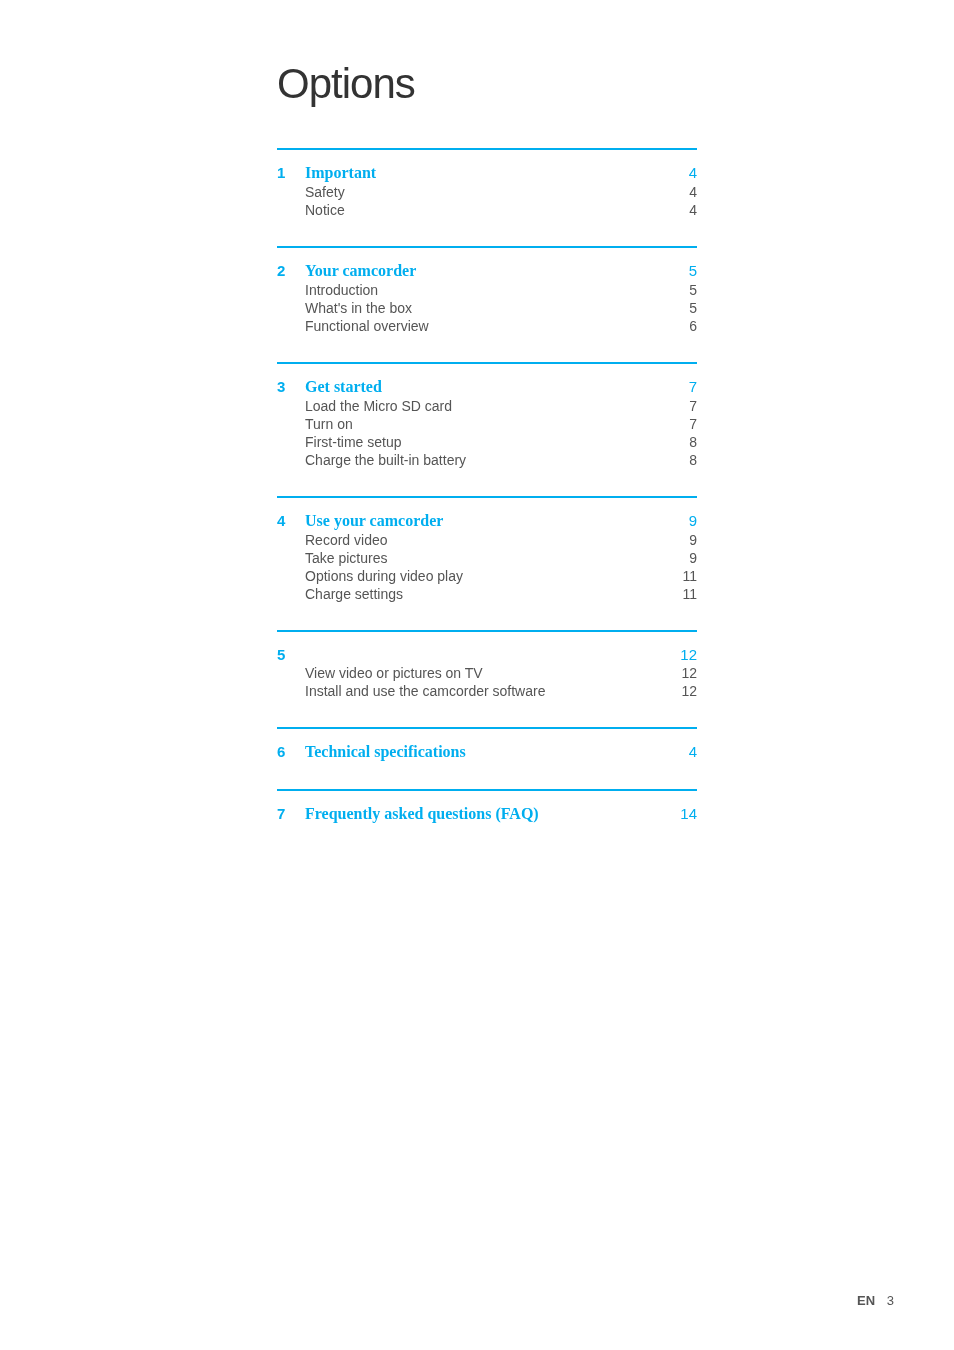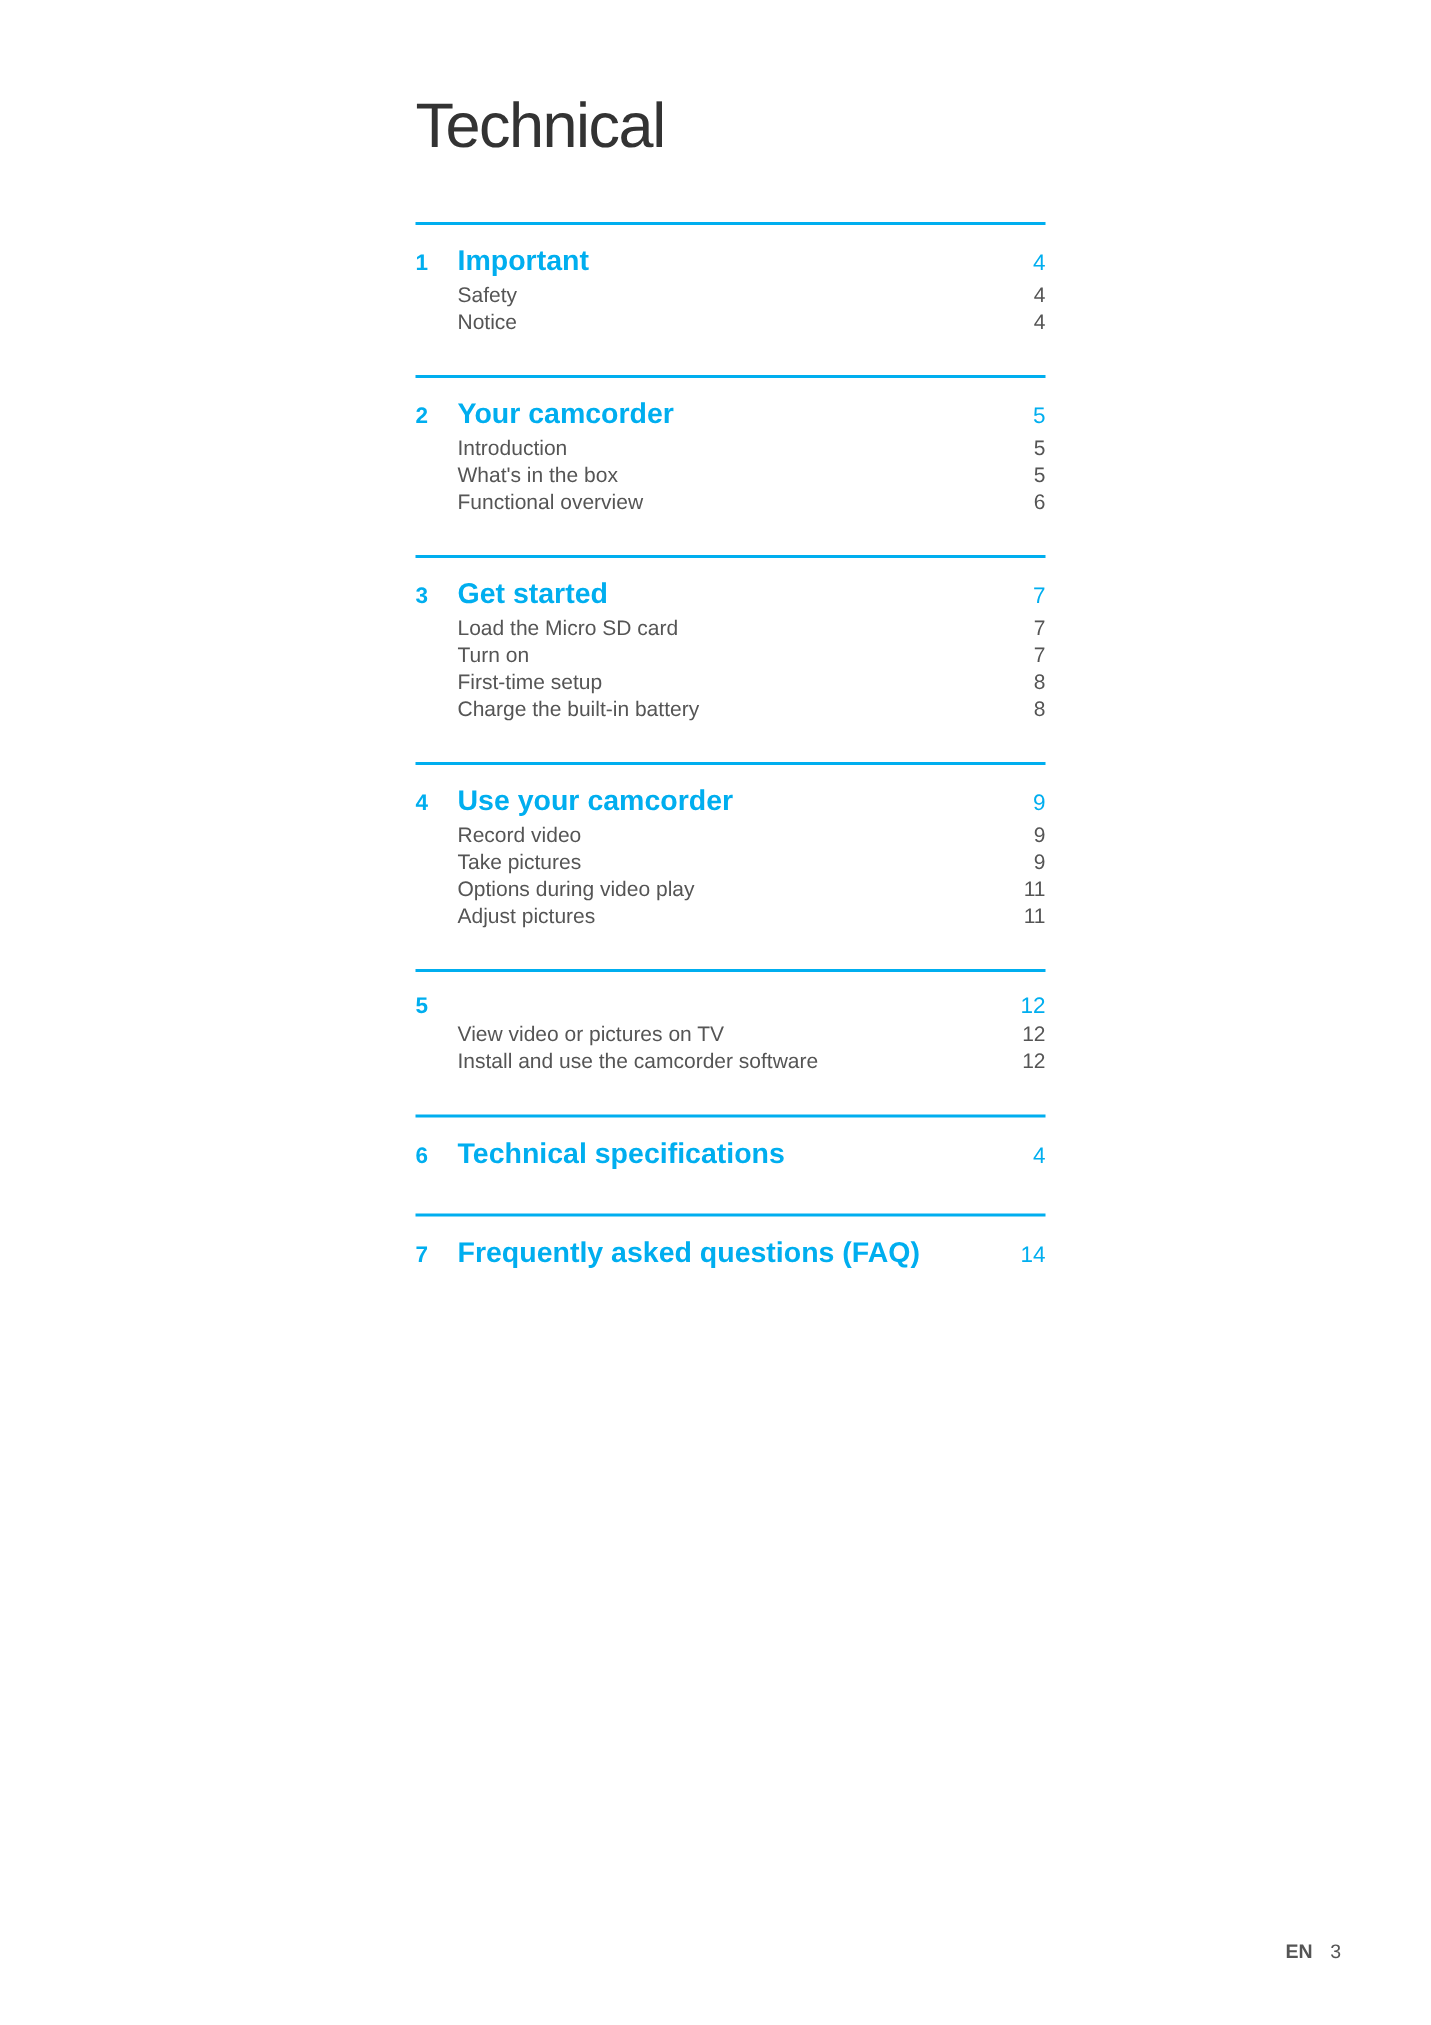"Technical" h1.page-title { text: Technical -> Options }
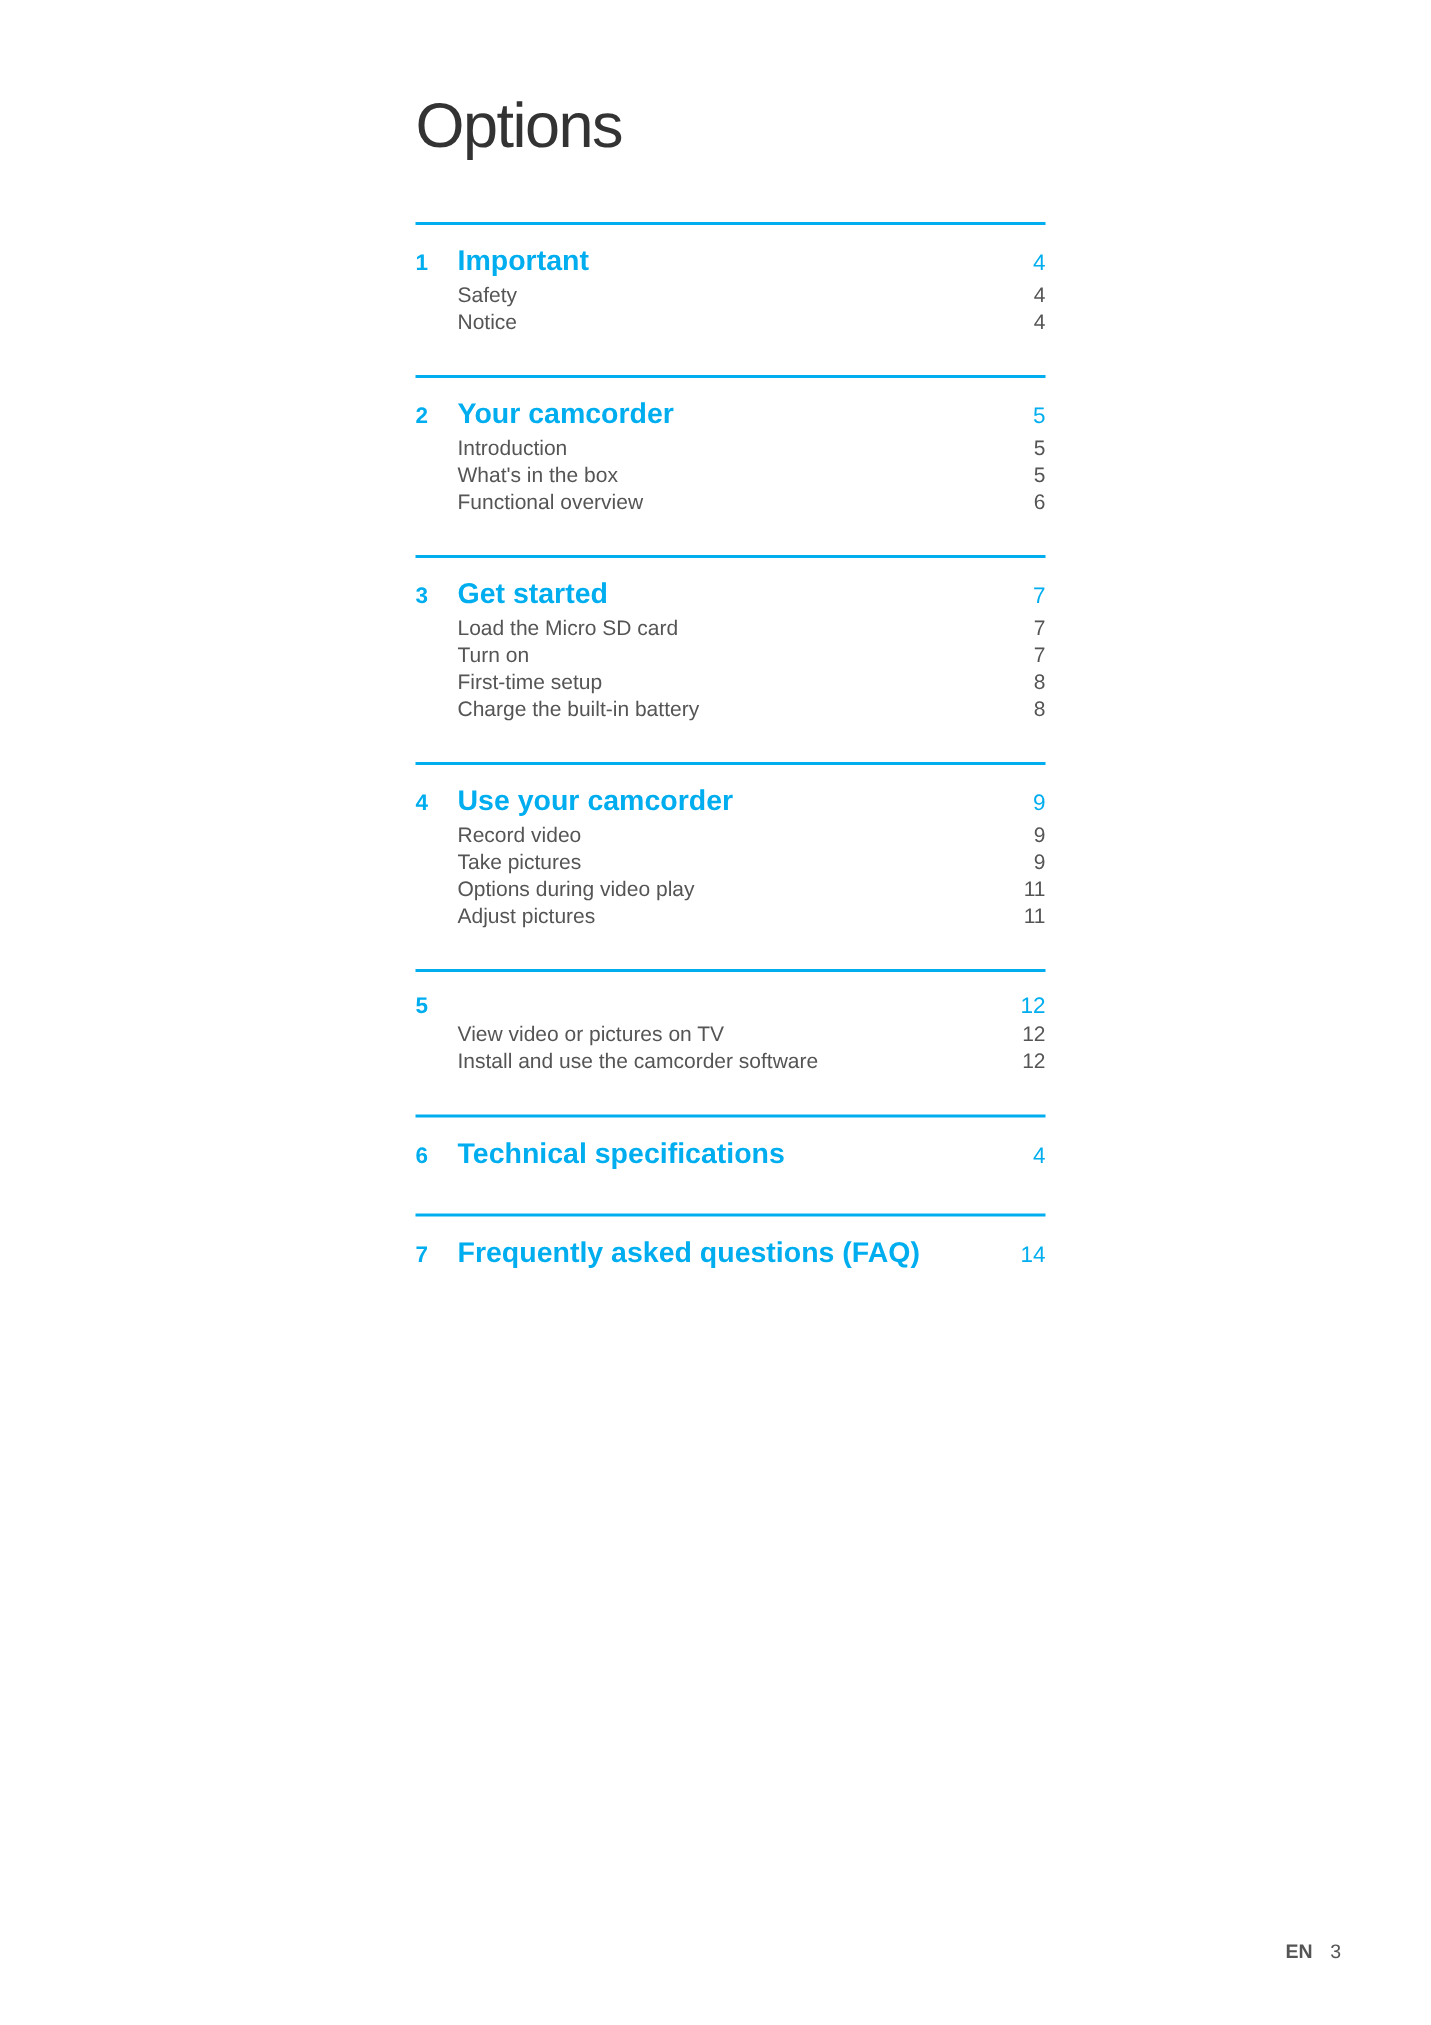"Important" .section-title { font-family: none -> Liberation Serif, serif; font-size: 19px -> 16px }
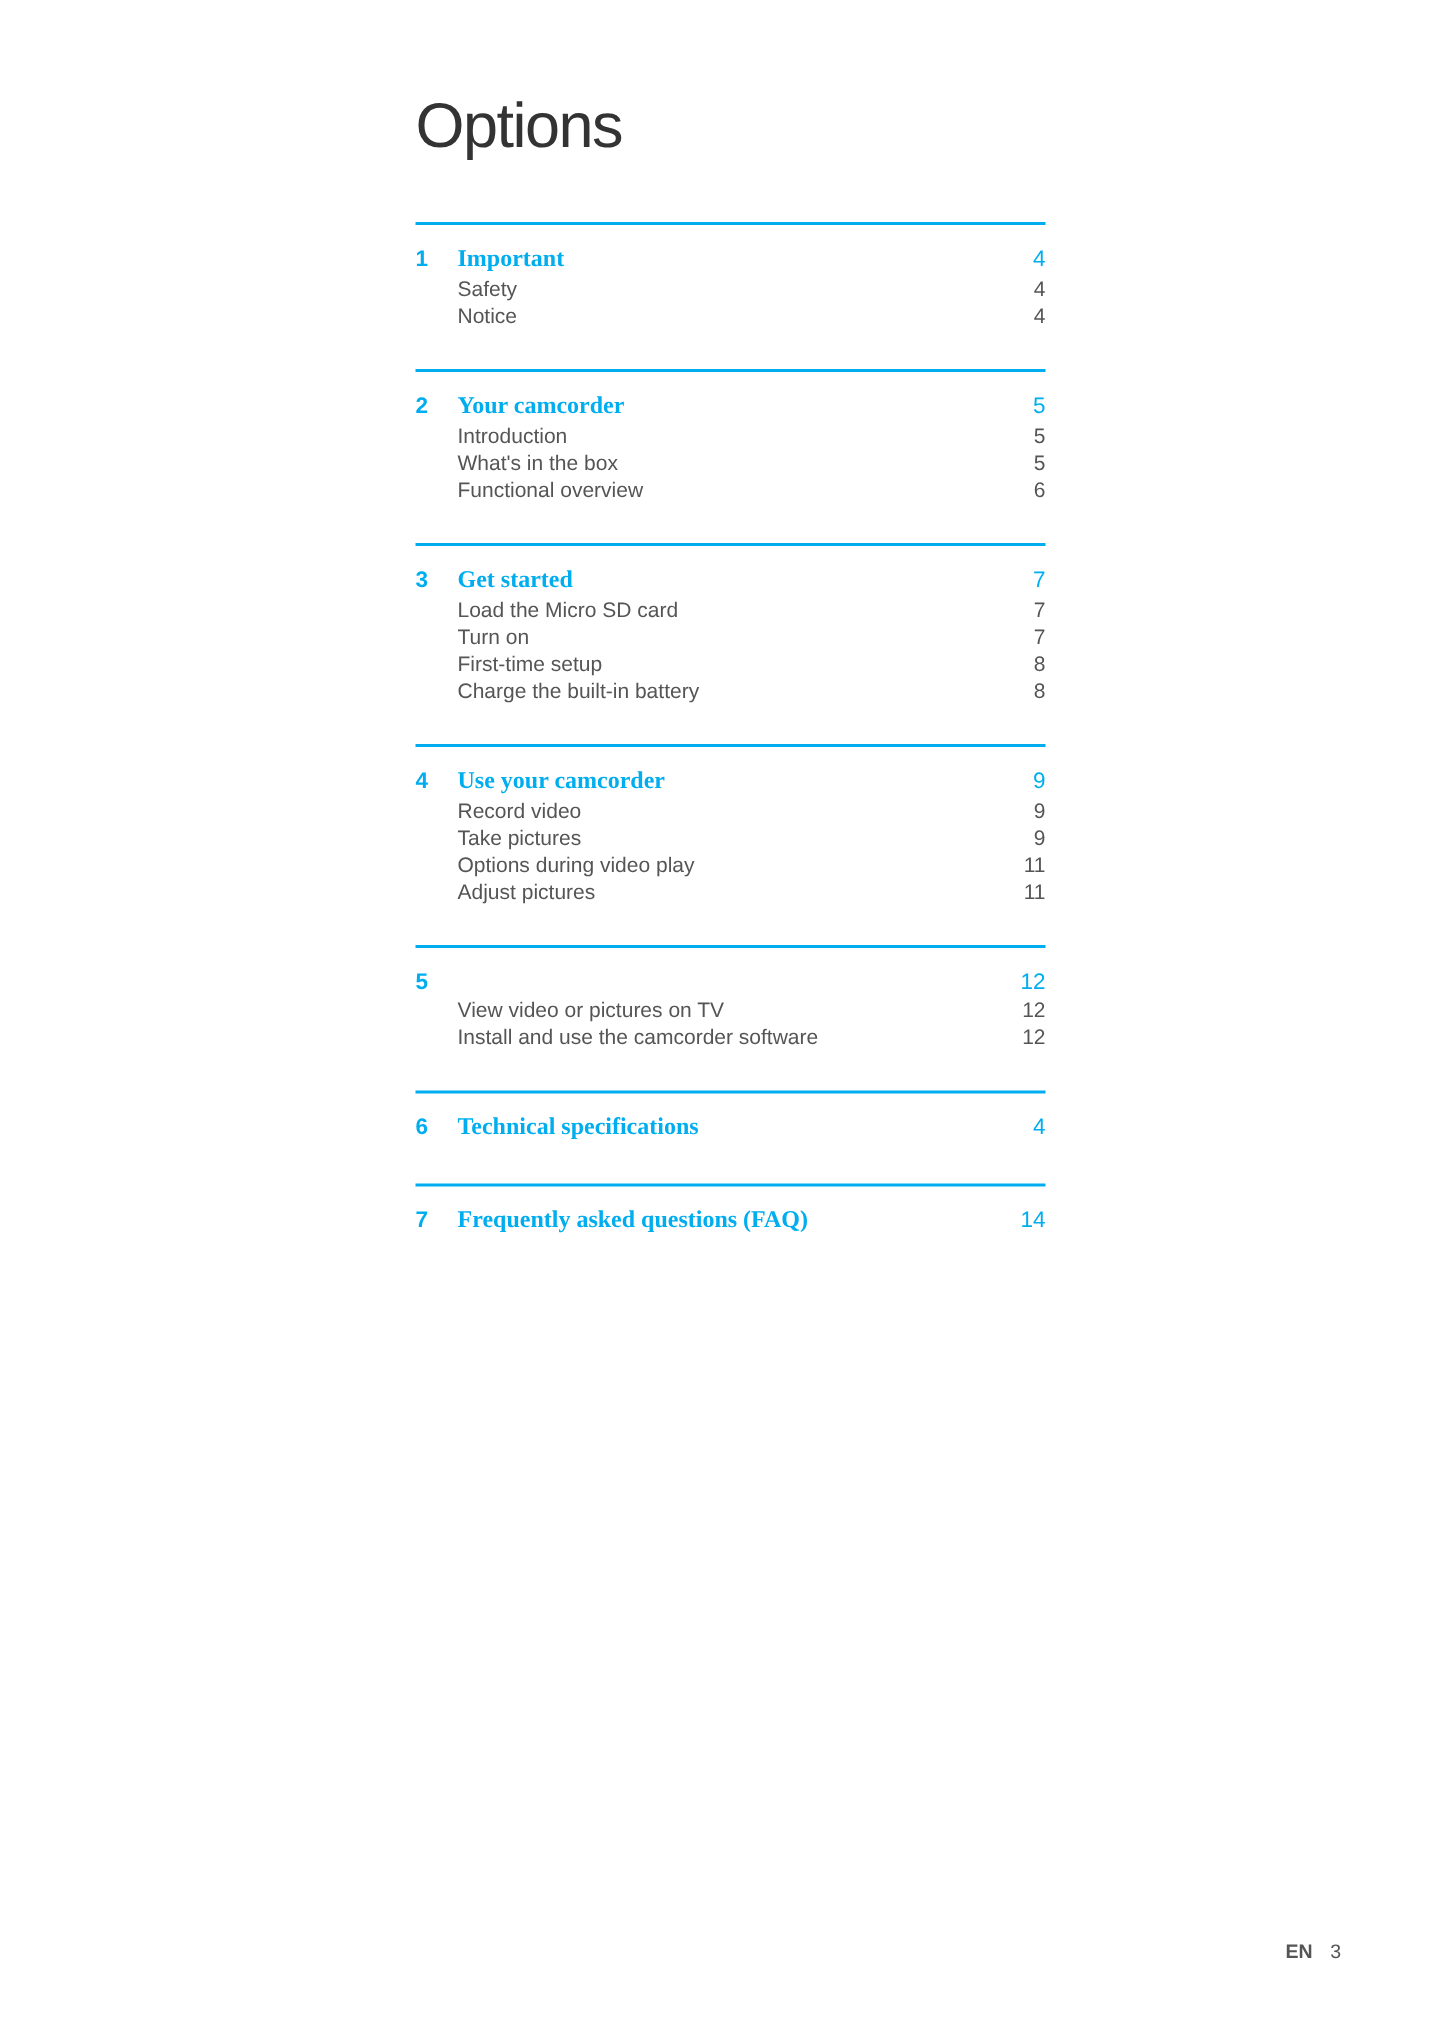"Adjust pictures" span.sub-title { text: Adjust pictures -> Charge settings }
